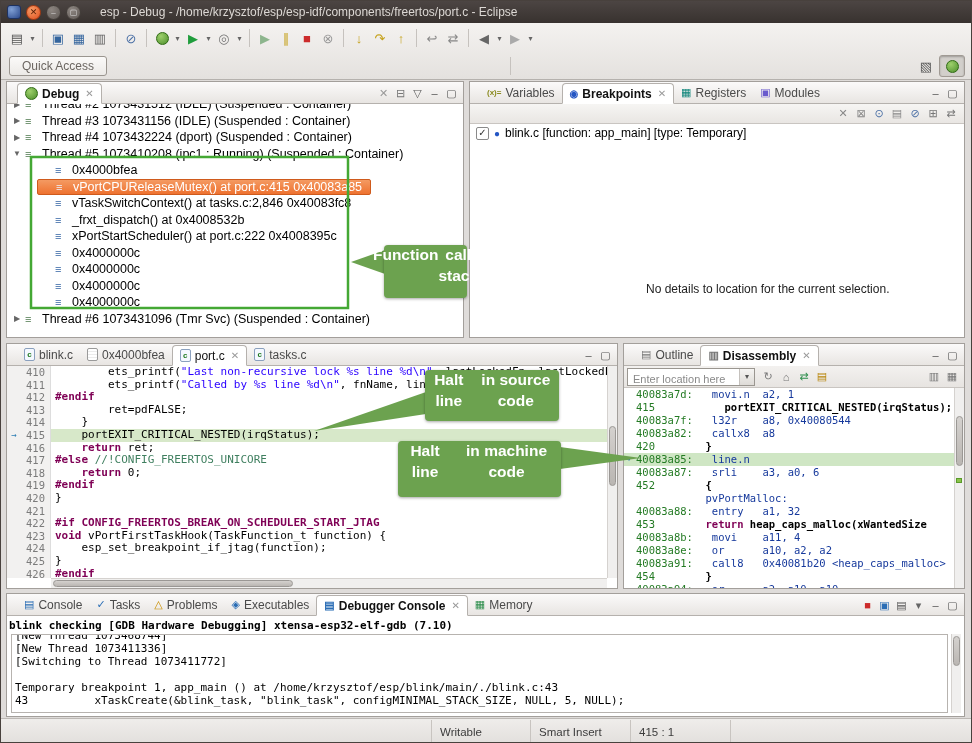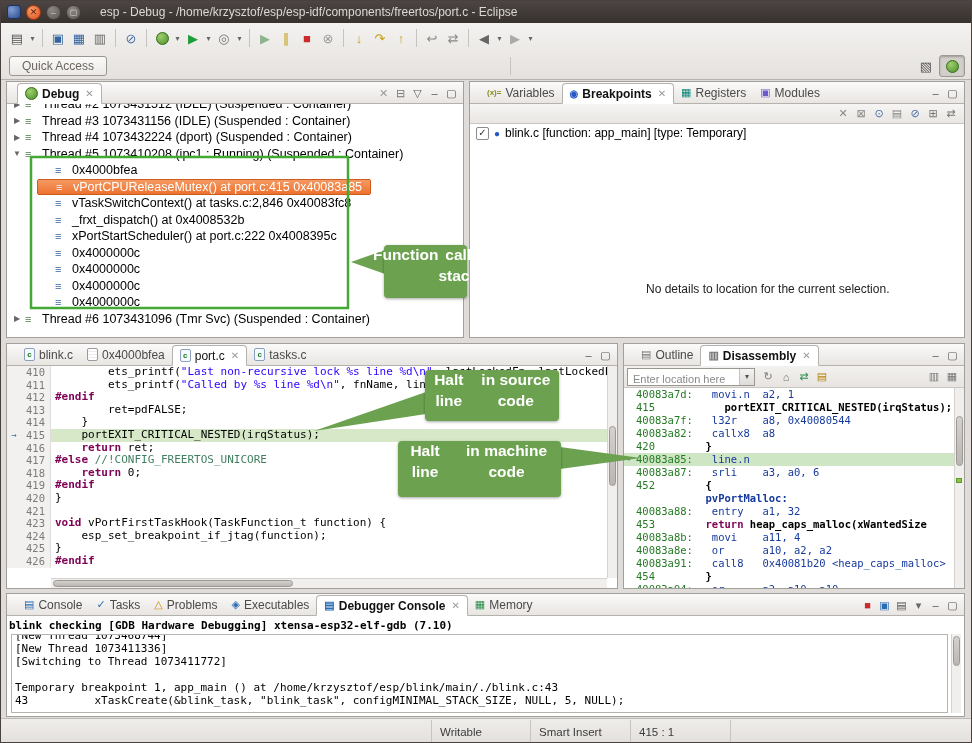"pvPortMalloc:" .lbl { font-weight: bold -> normal }
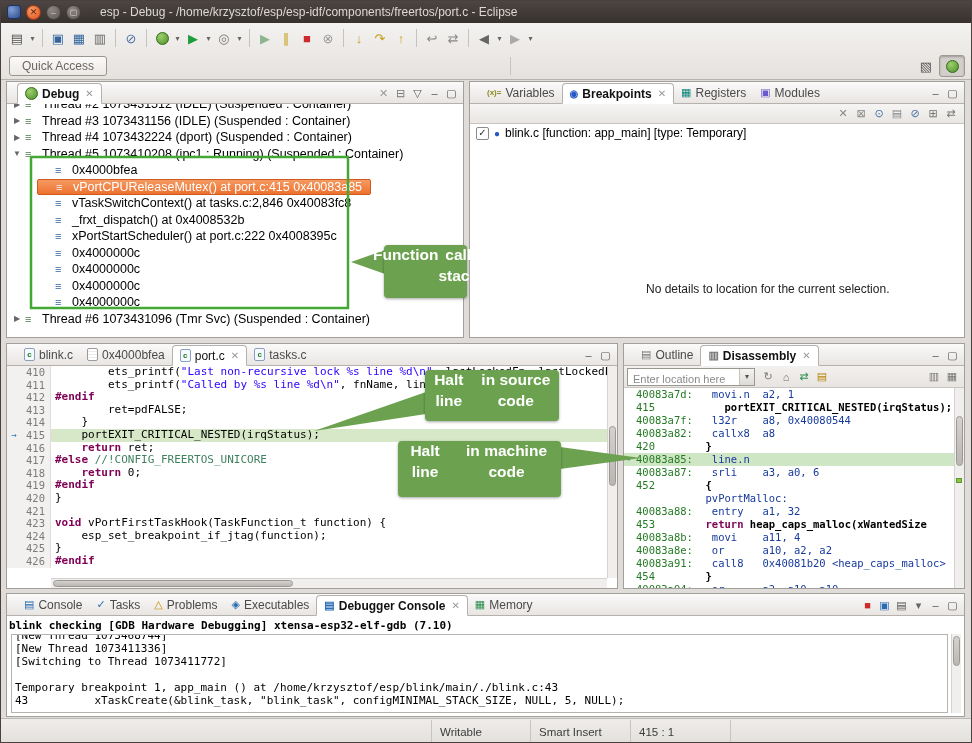"422" div.cl { html: none -> <div><span></span><span>422</span><span><span>#if CONFIG_FREERTOS_BREAK_ON_SCHEDULER_START_JTAG</span></span></div> }
